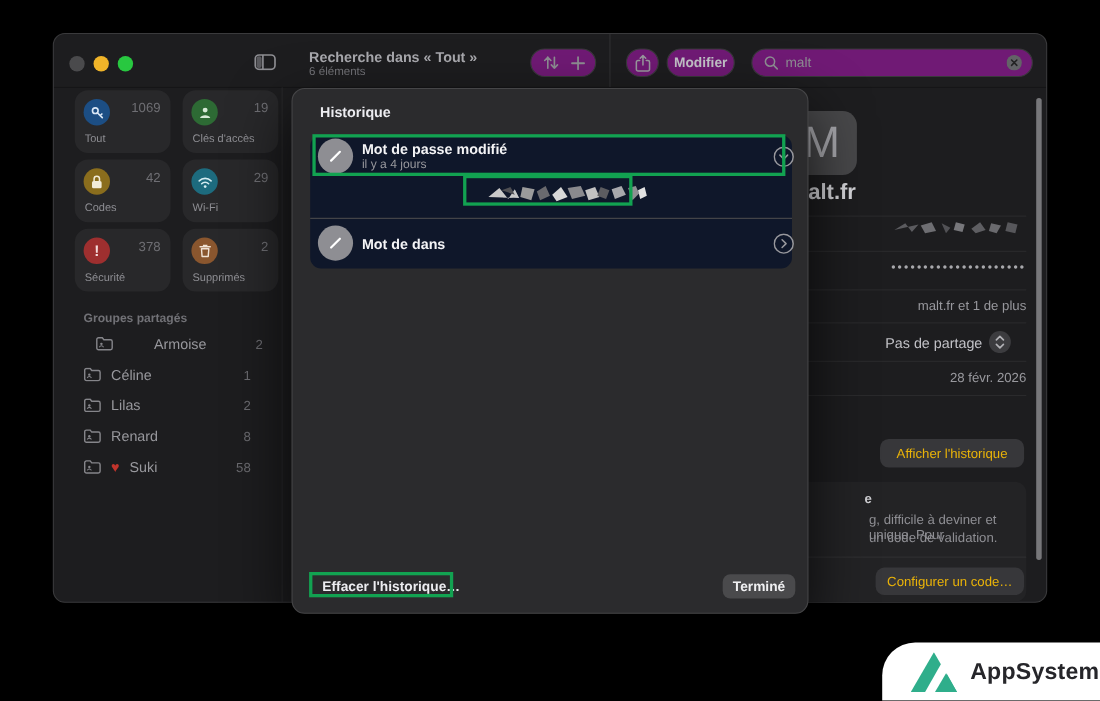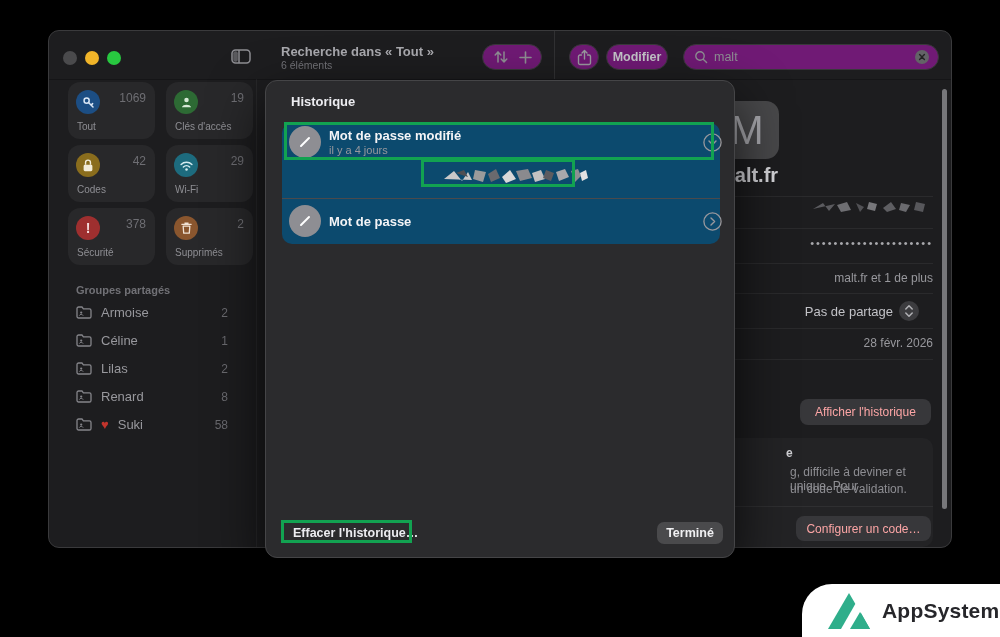"Mot de passe modifié" .hist-group { background: #0c4a6e -> #0f172a }
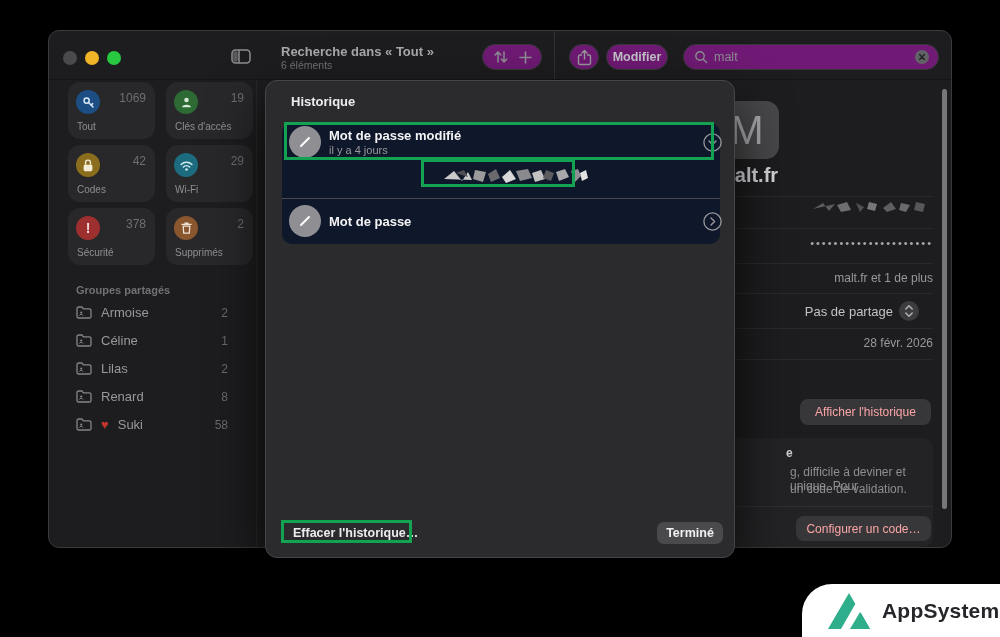"Mot de passe" div.abs { text: passe -> dans }
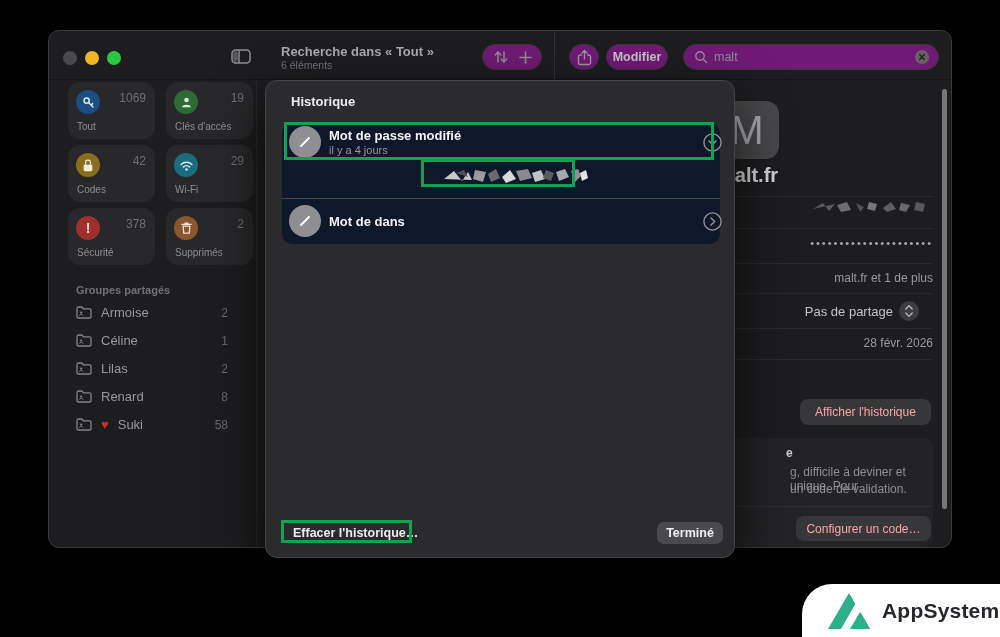"Armoise" div.abs { gap: none -> 28px; left: 27px -> 38px }
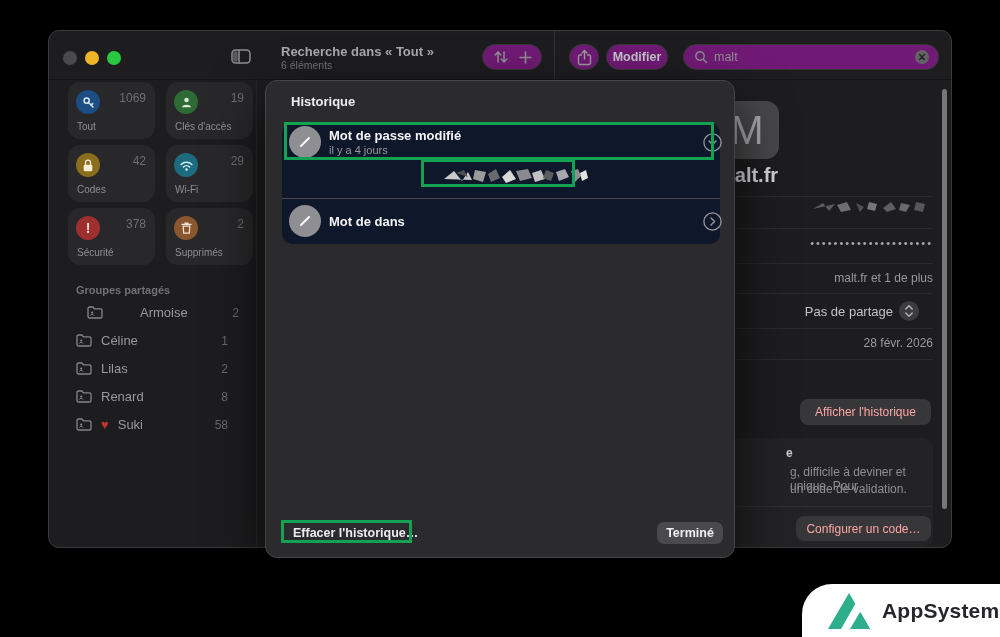"Afficher l'historique" .pill-btn { color: #fca5a5 -> #eab308 }
